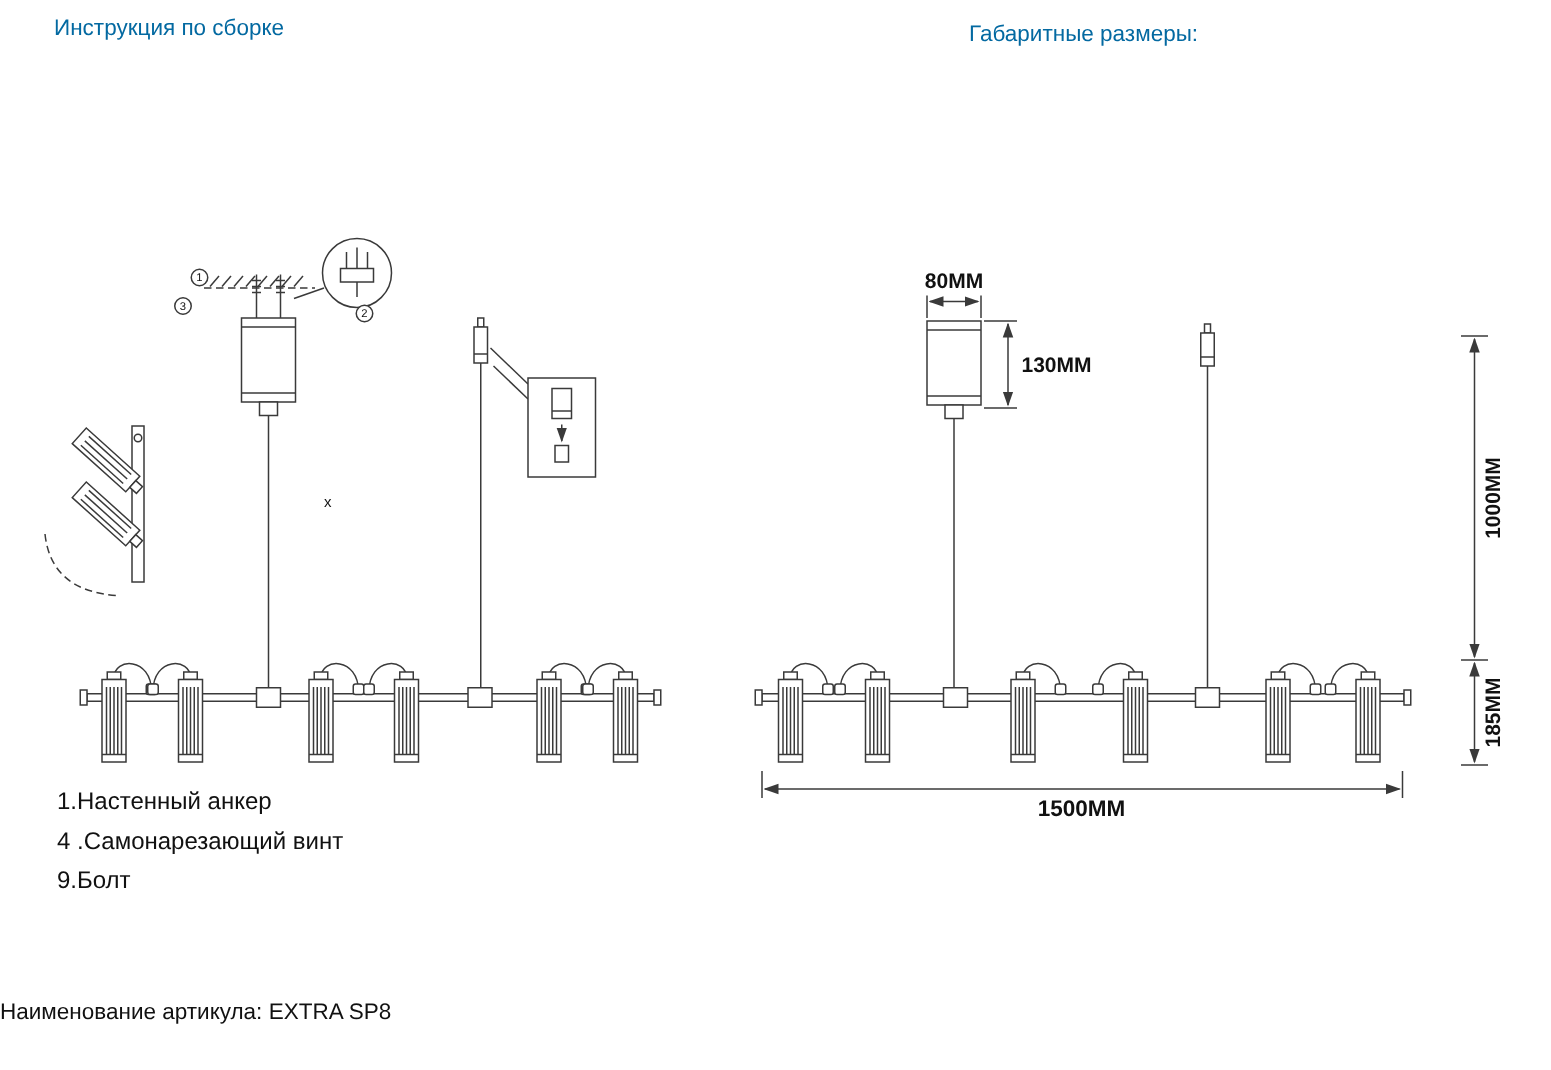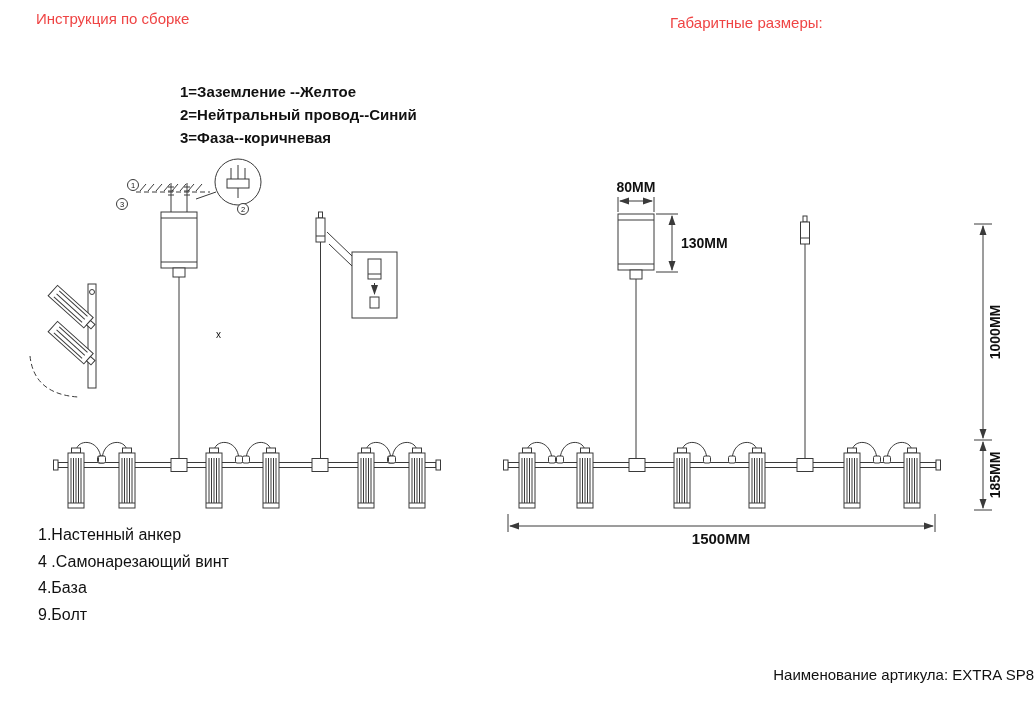"Инструкция по сборке" .title { color: #ef4444 -> #0369a1 }
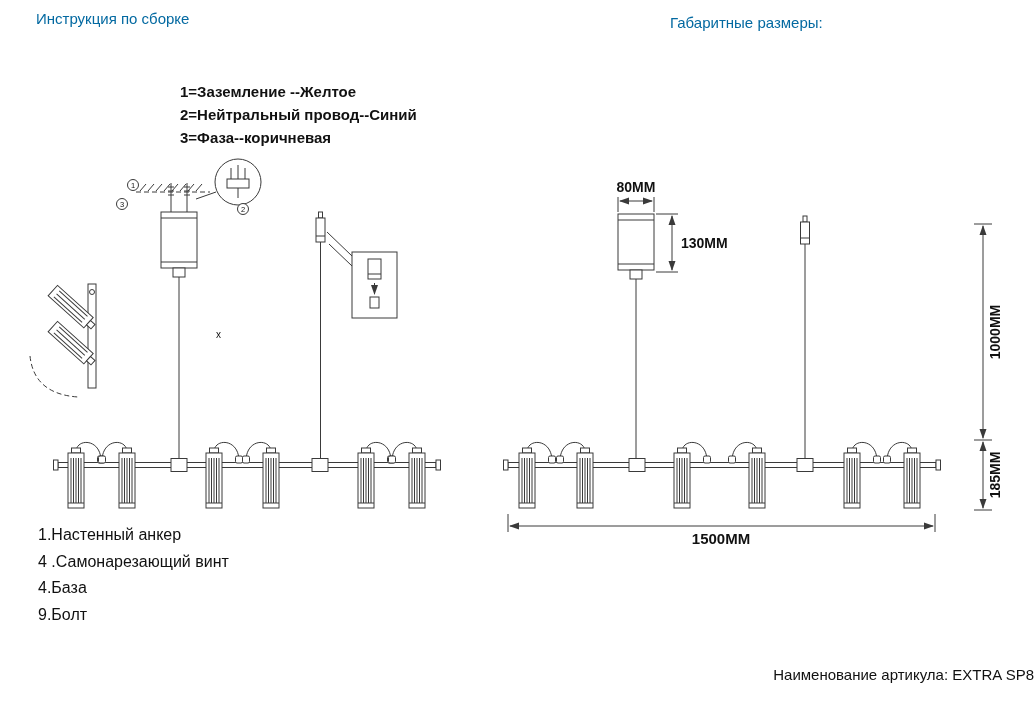"Габаритные размеры:" div.abs { left: 670px -> 646px }
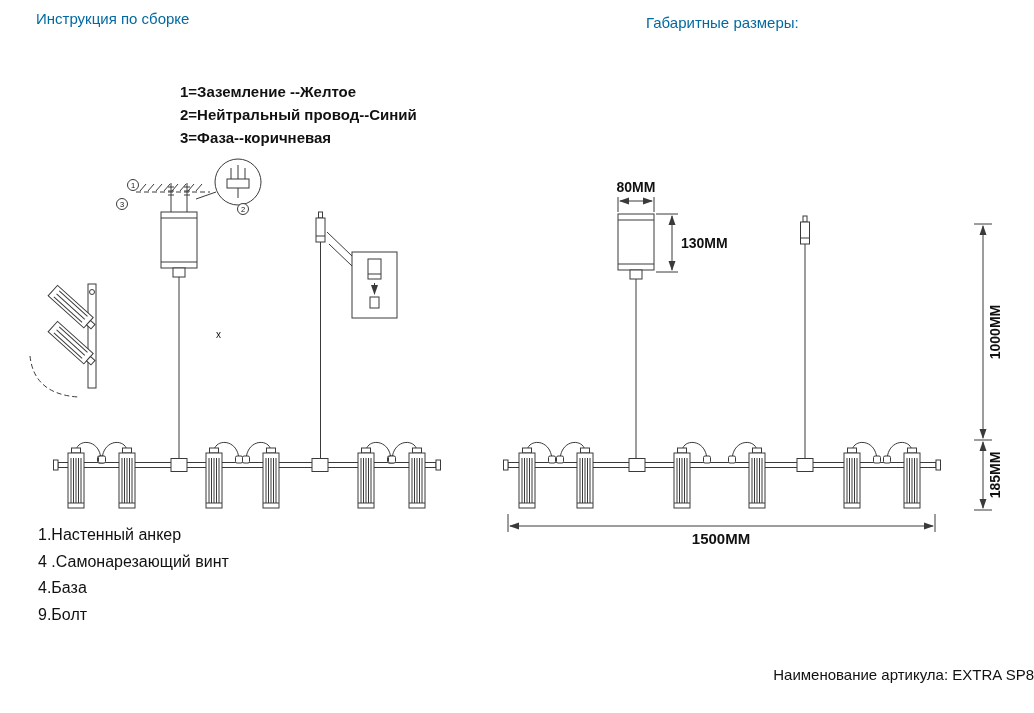"1=Заземление --Желтое" div.abs { html: <div> <div>1=Заземление --Желтое</div> <div>2=Нейтральный провод--Синий</div> <div>3=Фаза--коричневая</div> </div> -> none }
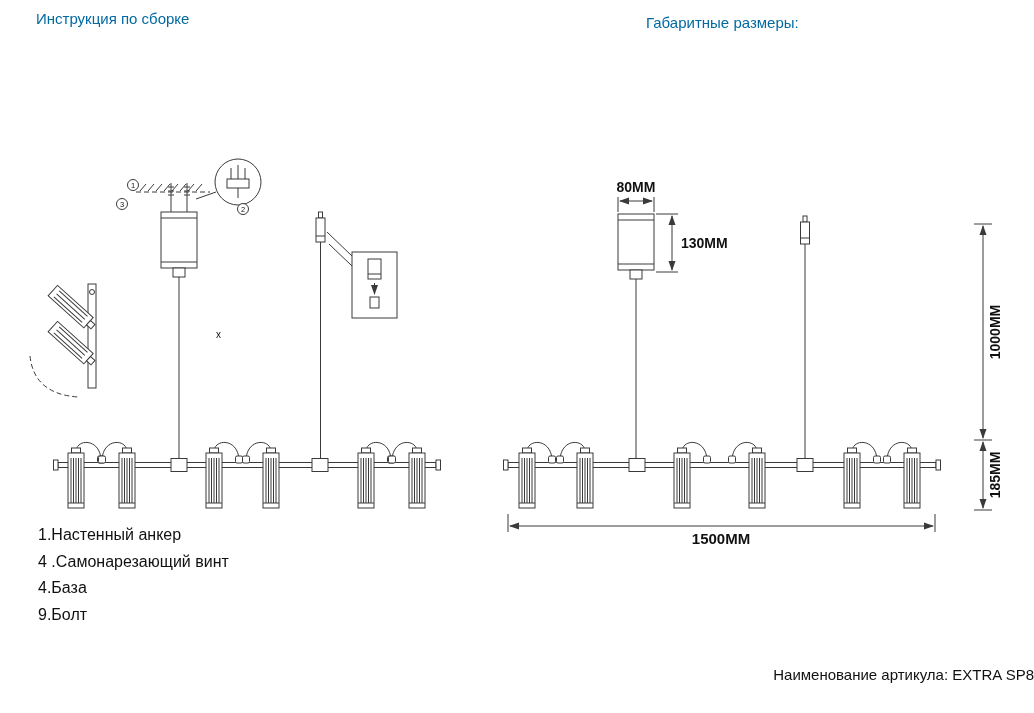"4.База" div { html: <div>4.База</div> -> none }
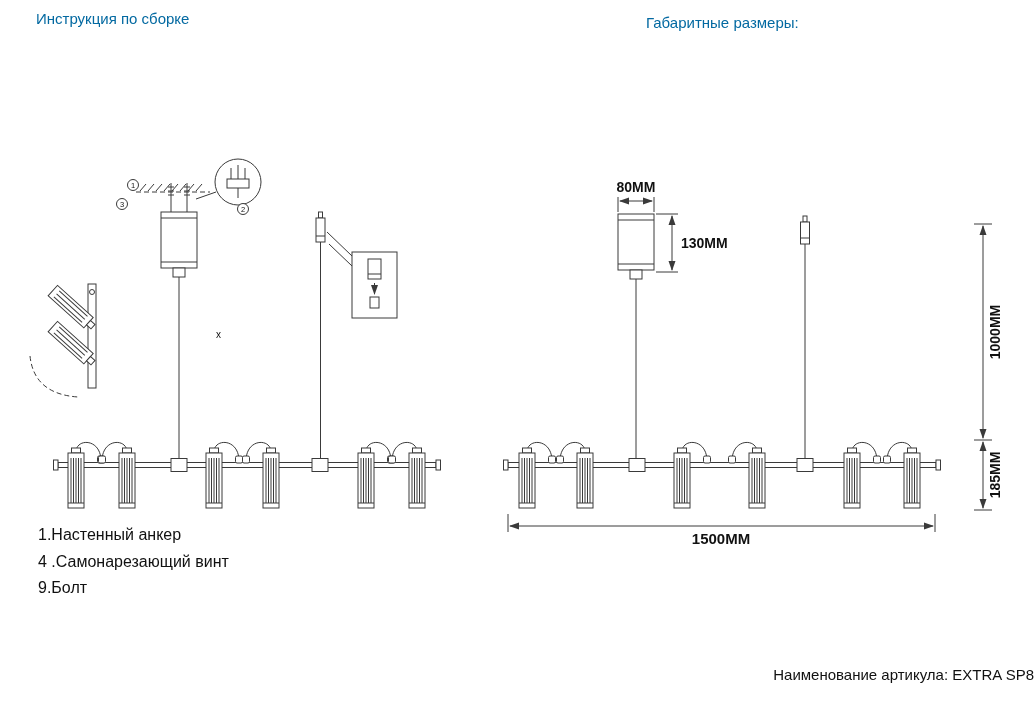"Наименование артикула: EXTRA SP8" .footer { text-align: right -> left }
